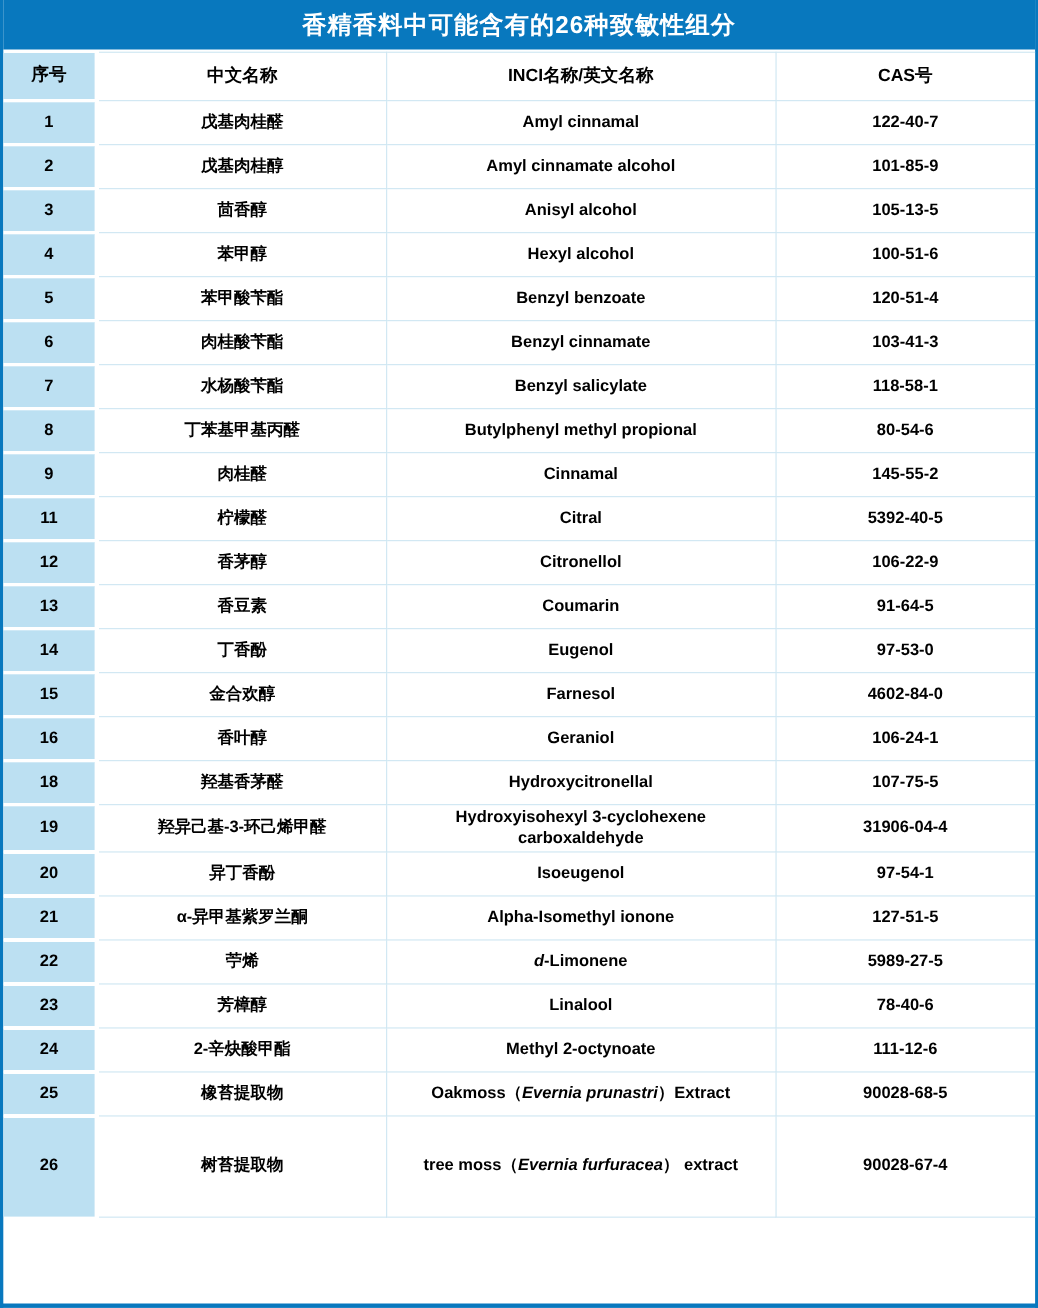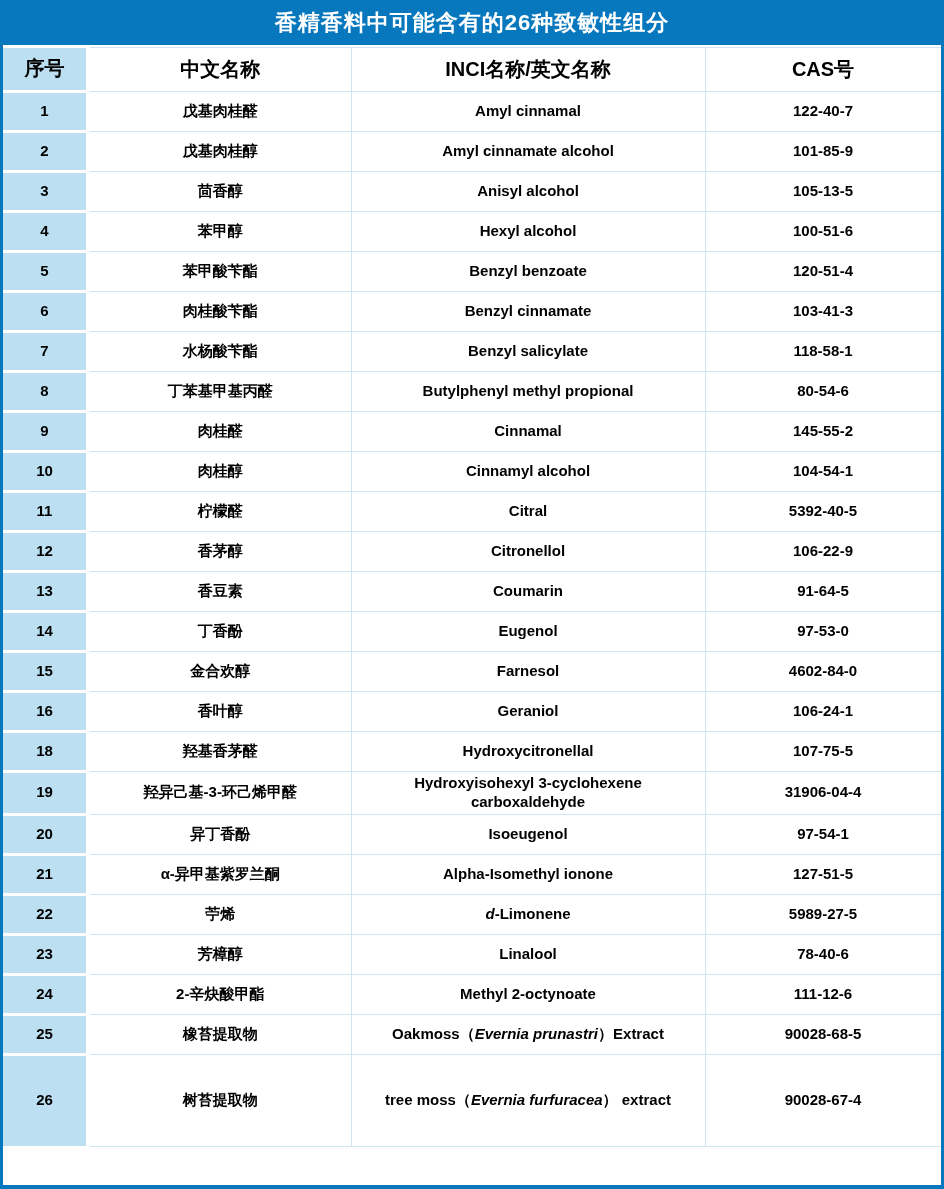"序号" thead th { font-size: 20px -> 16px }
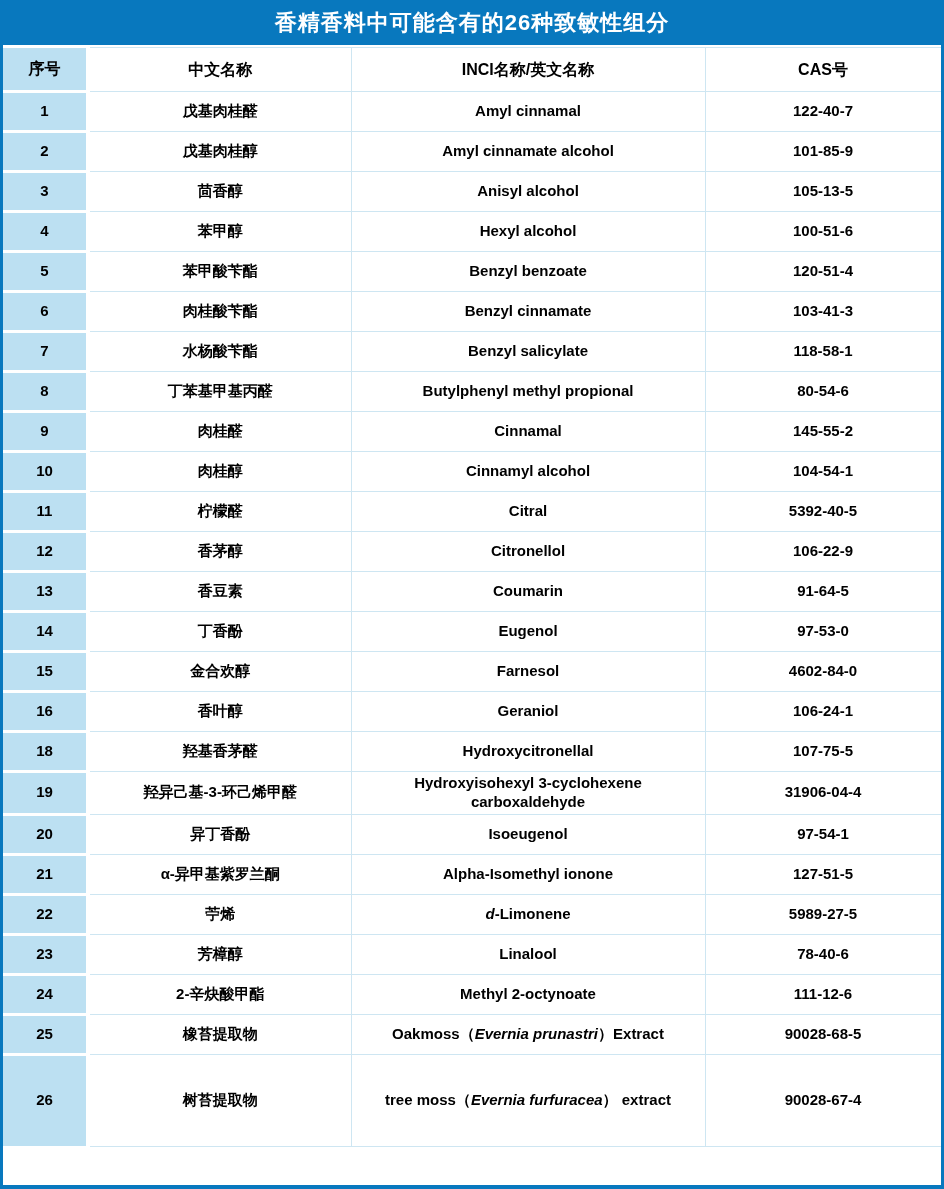"10" tr { html: <tr> <td>10</td> <td>肉桂醇</td> <td>Cinnamyl alcohol</td> <td>104-54-1</td> </tr> -> none }
